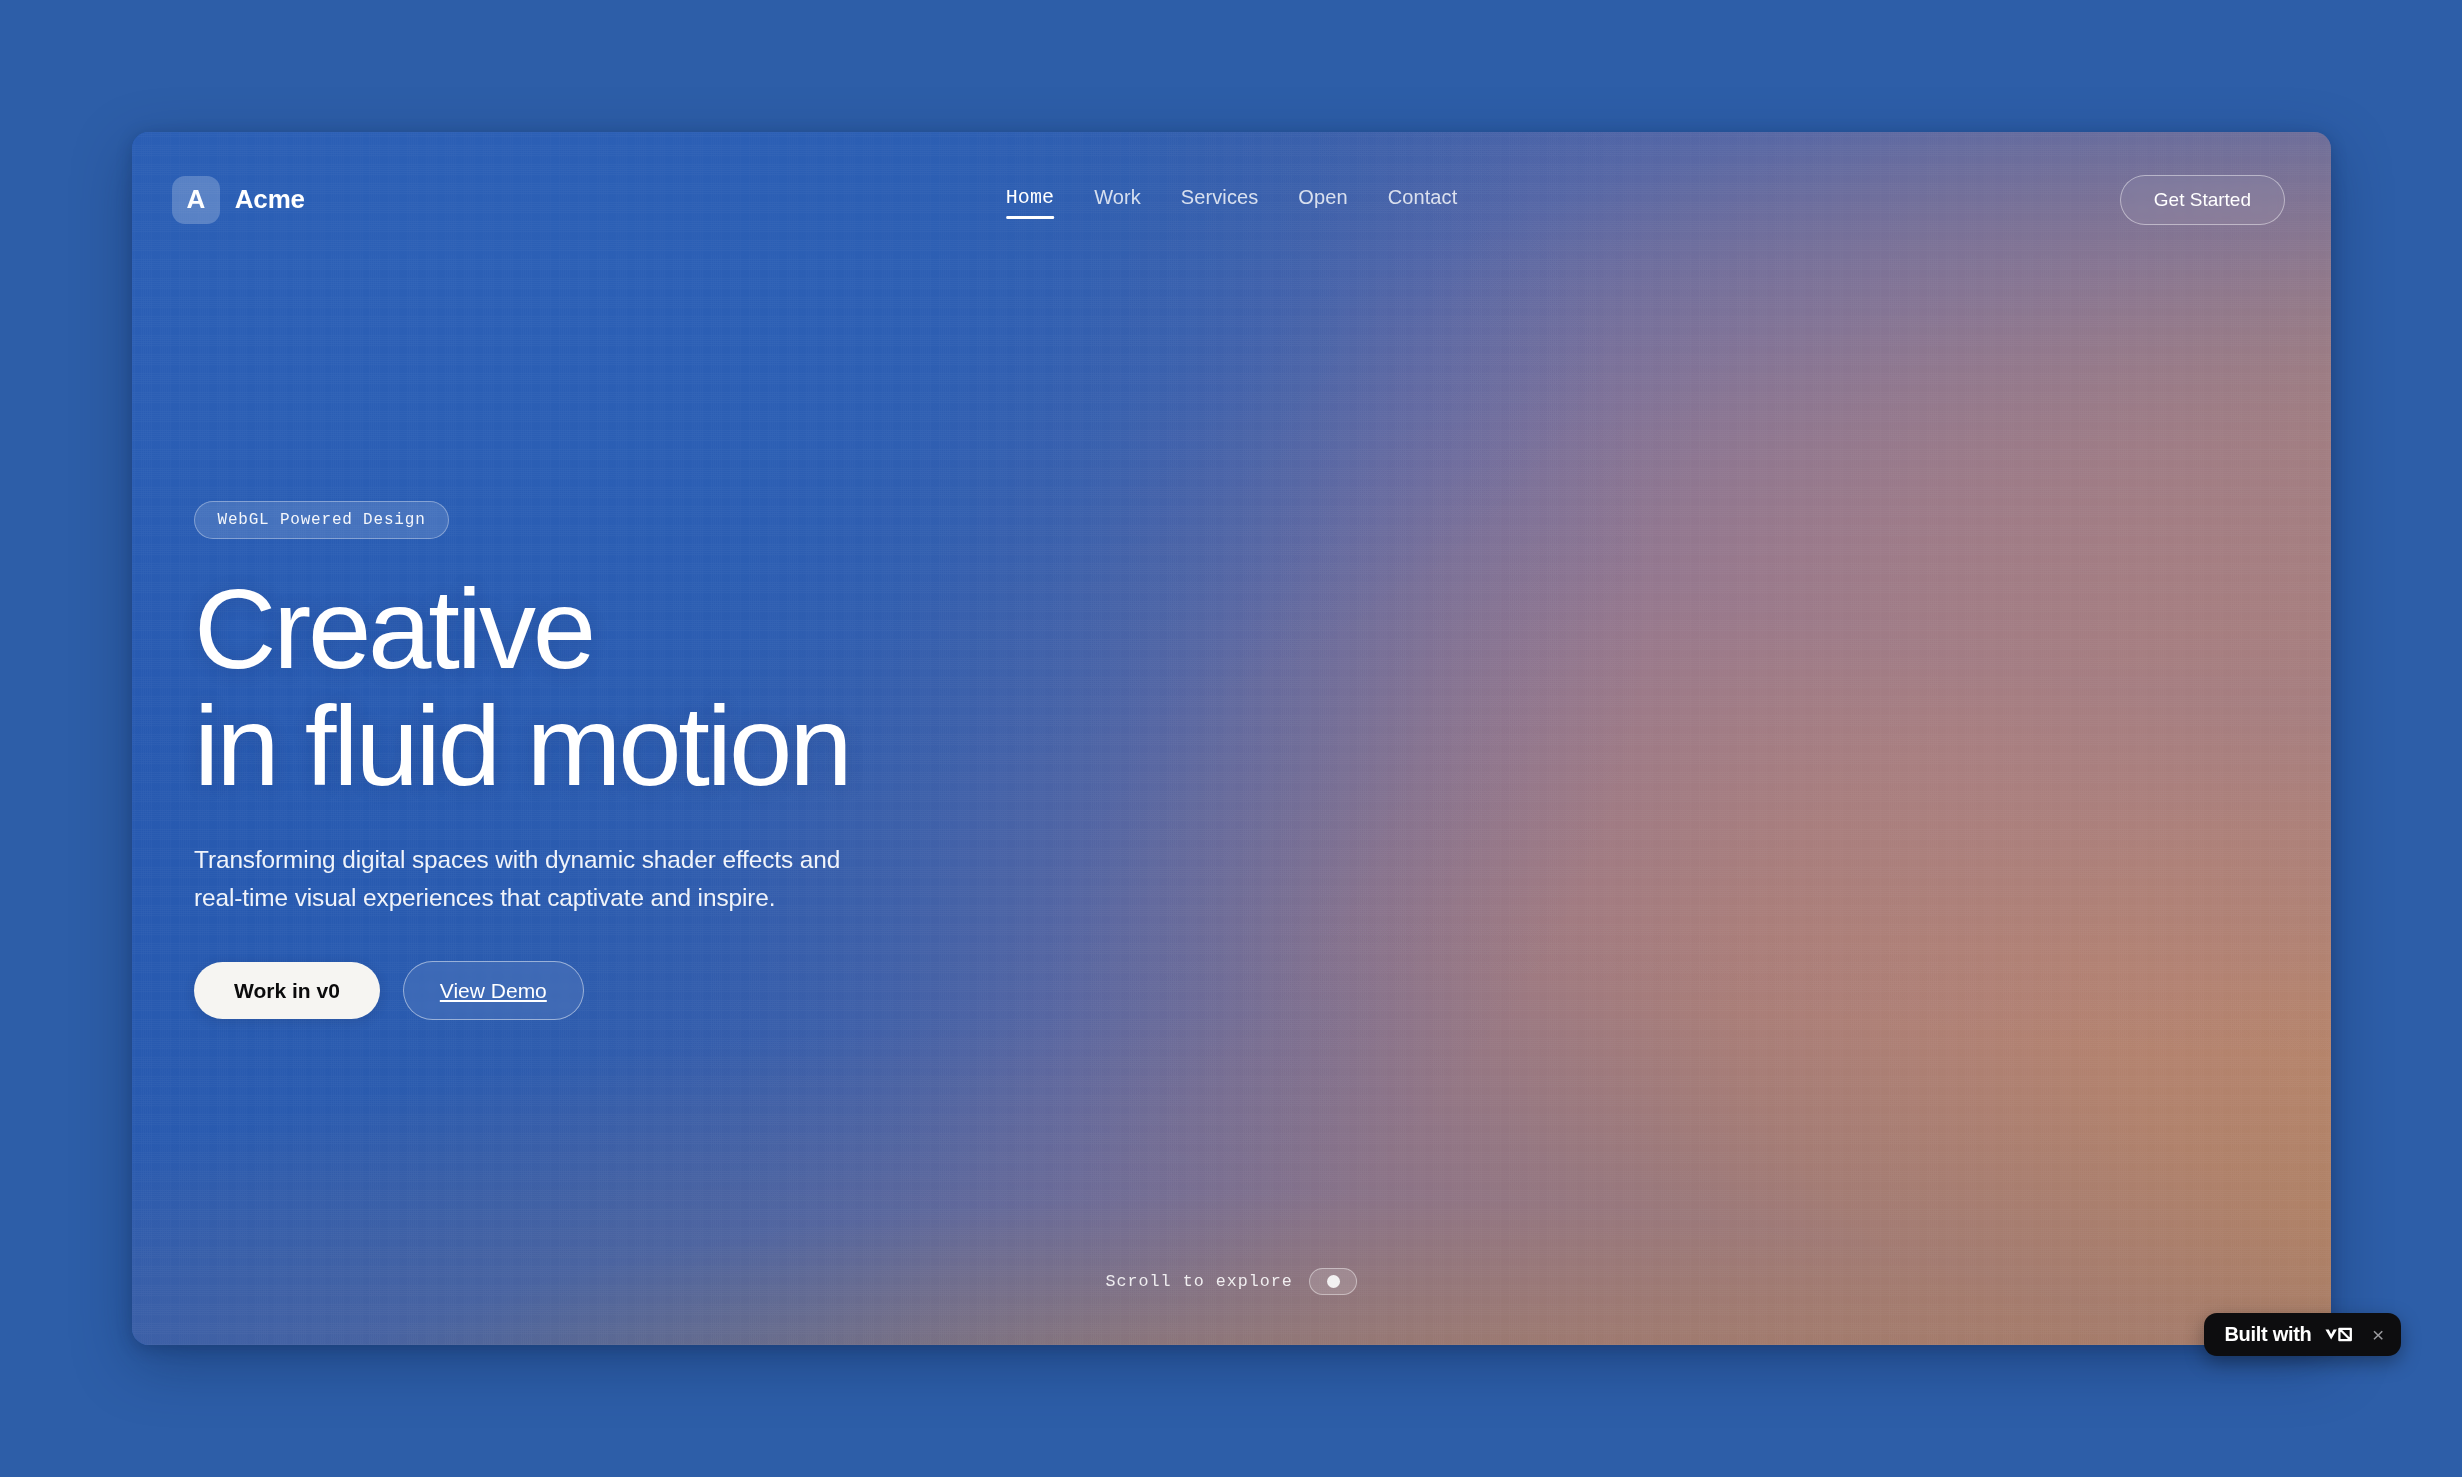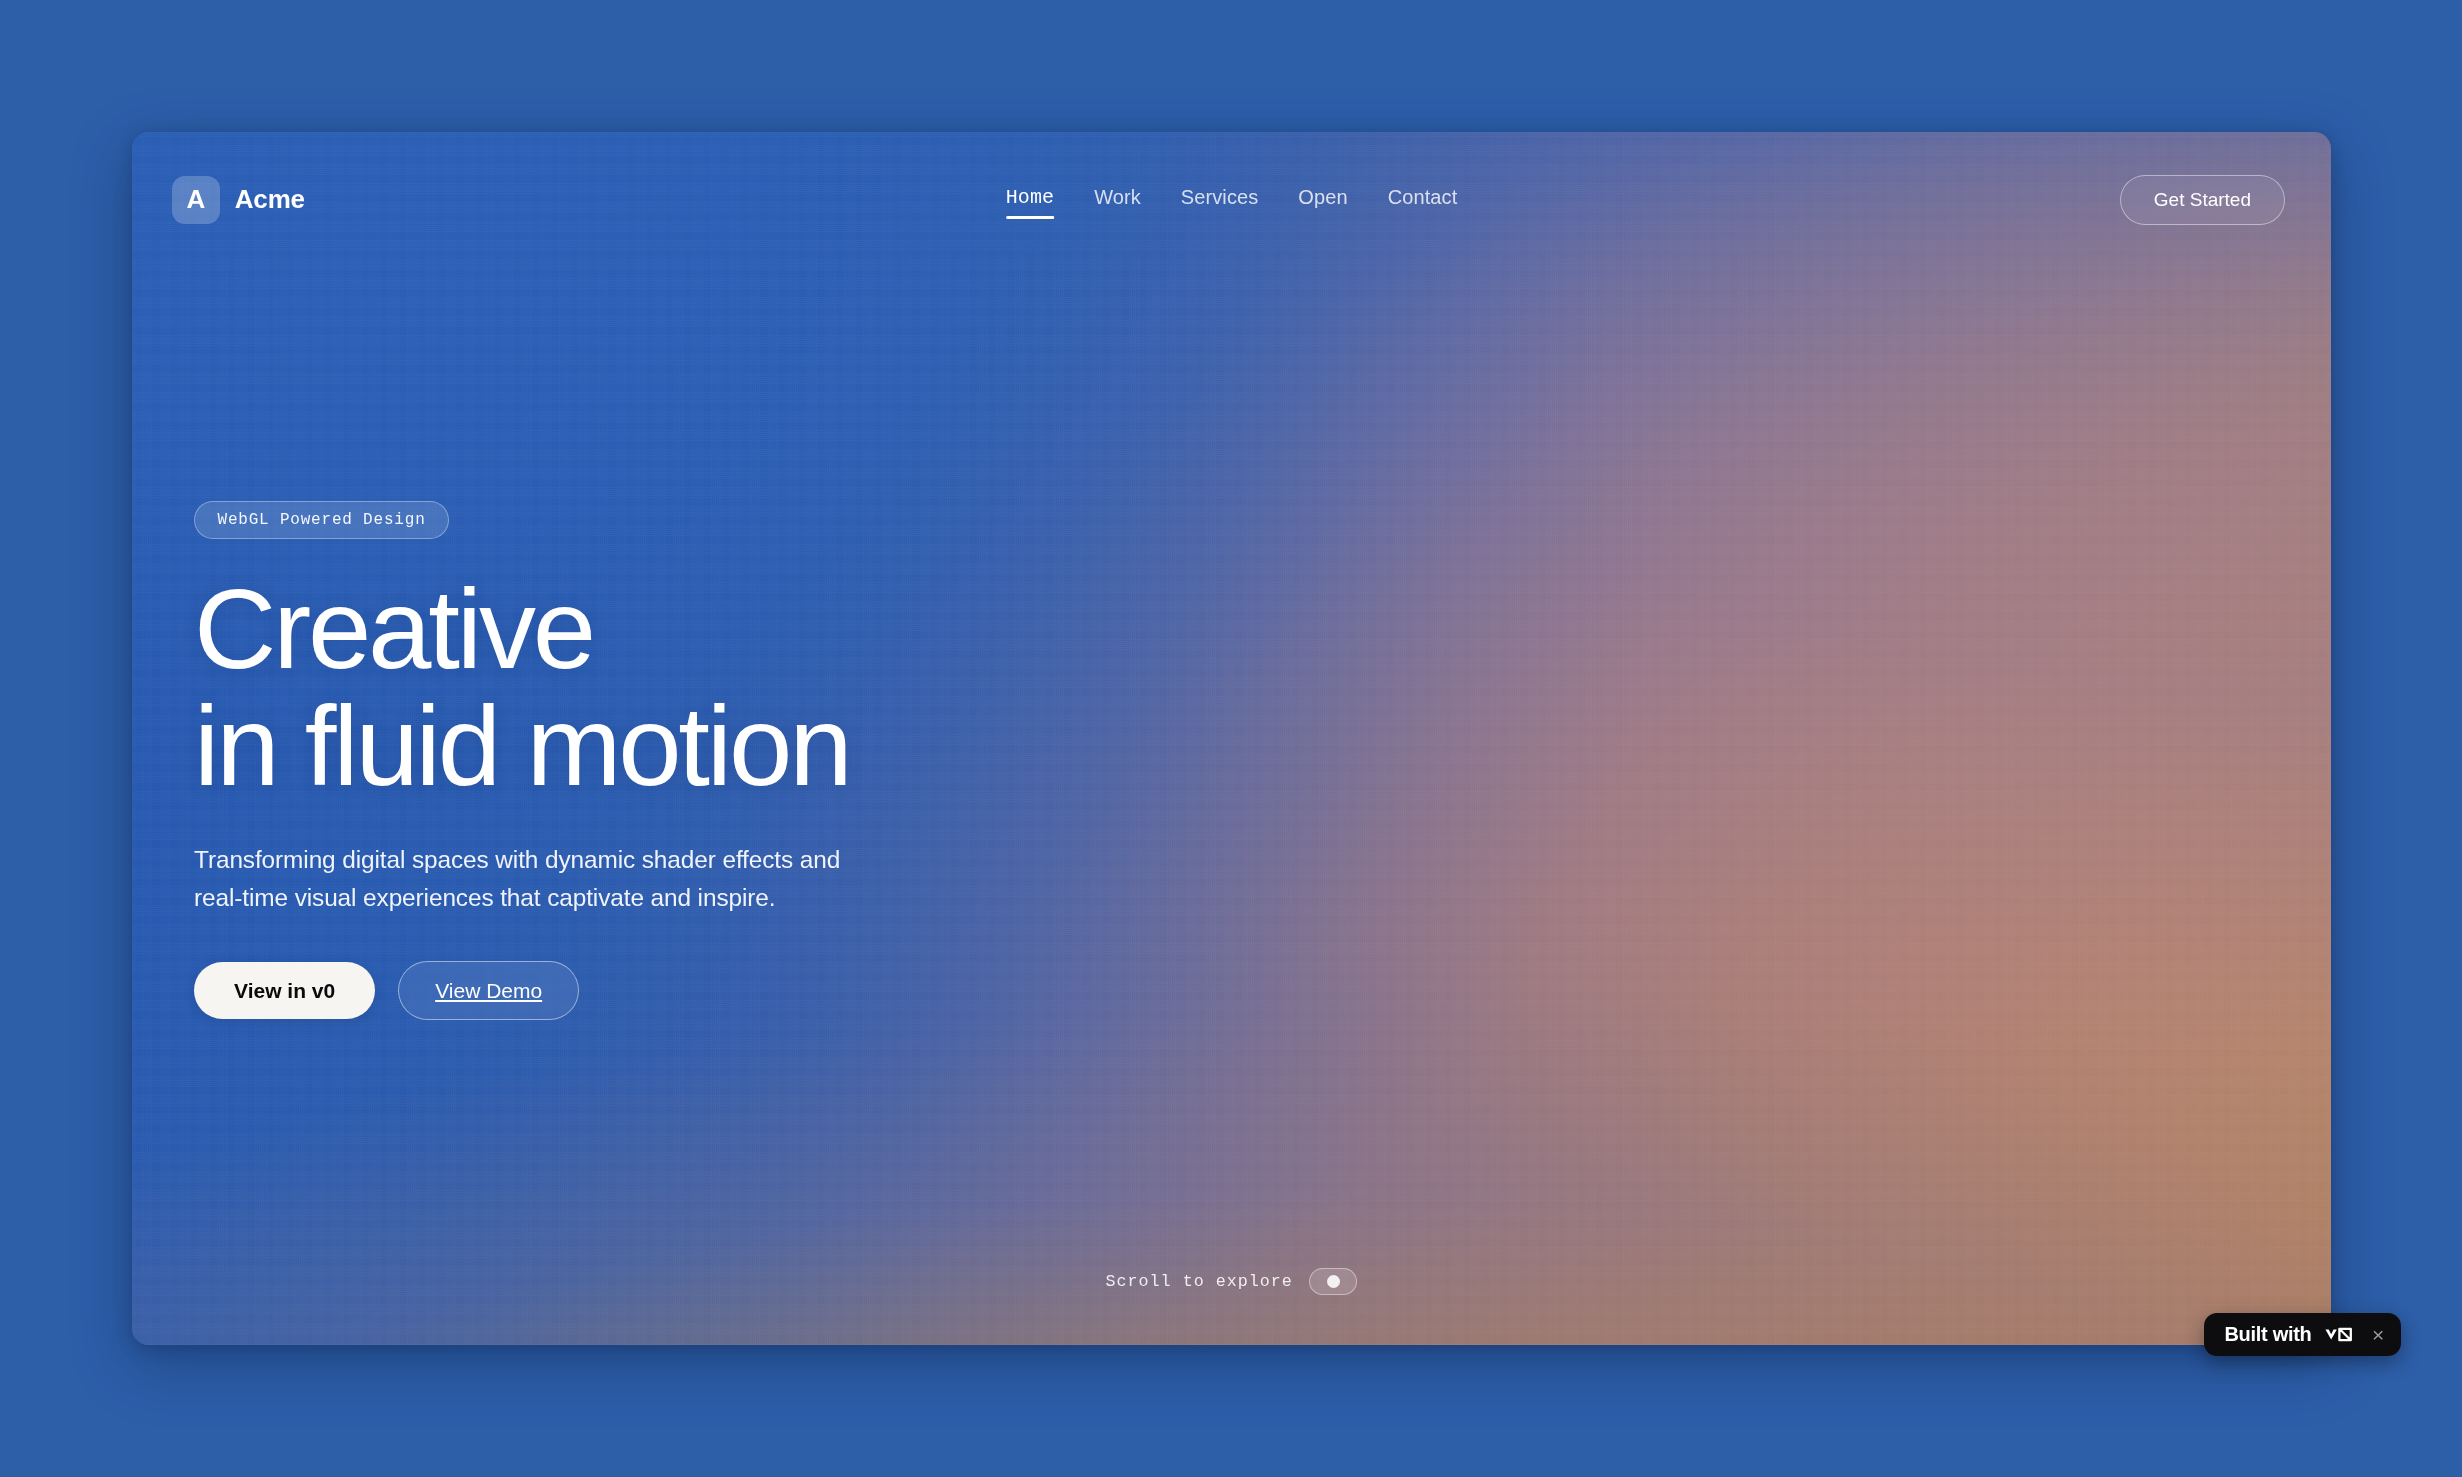"View in v0" button.btn-primary { text: View -> Work }
